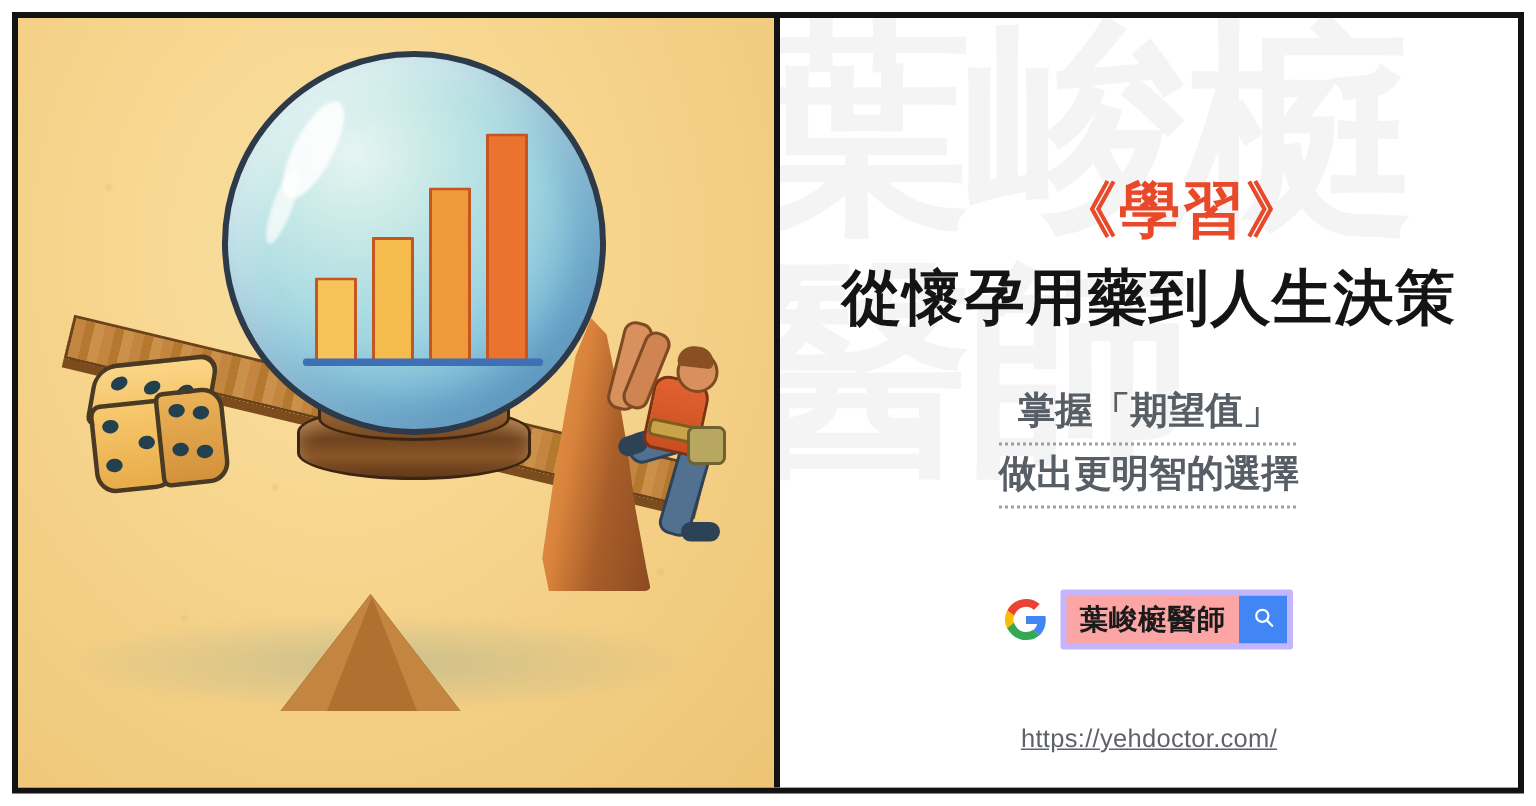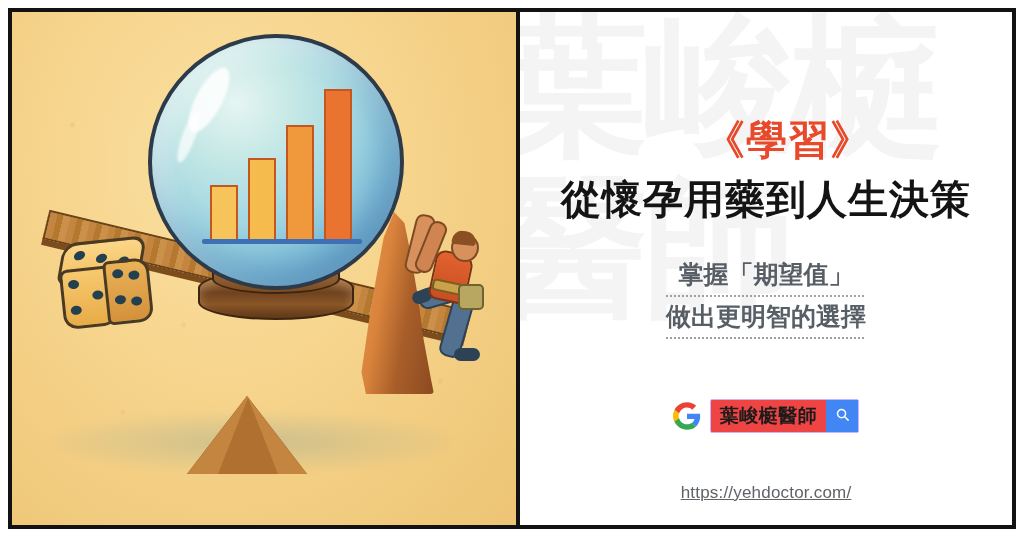"葉峻榳醫師" .searchbox { background: #ef4444 -> #fca5a5; border: 1px solid #c4b5fd -> 4px solid #c4b5fd }
